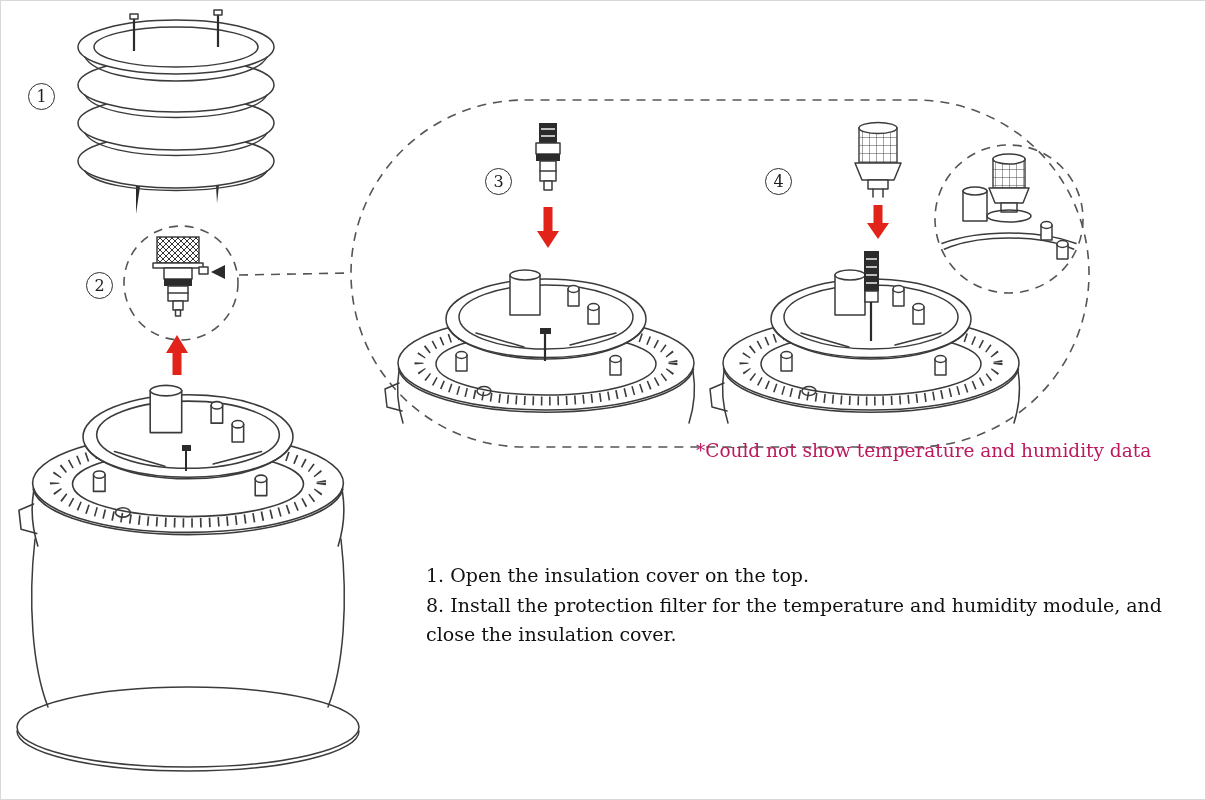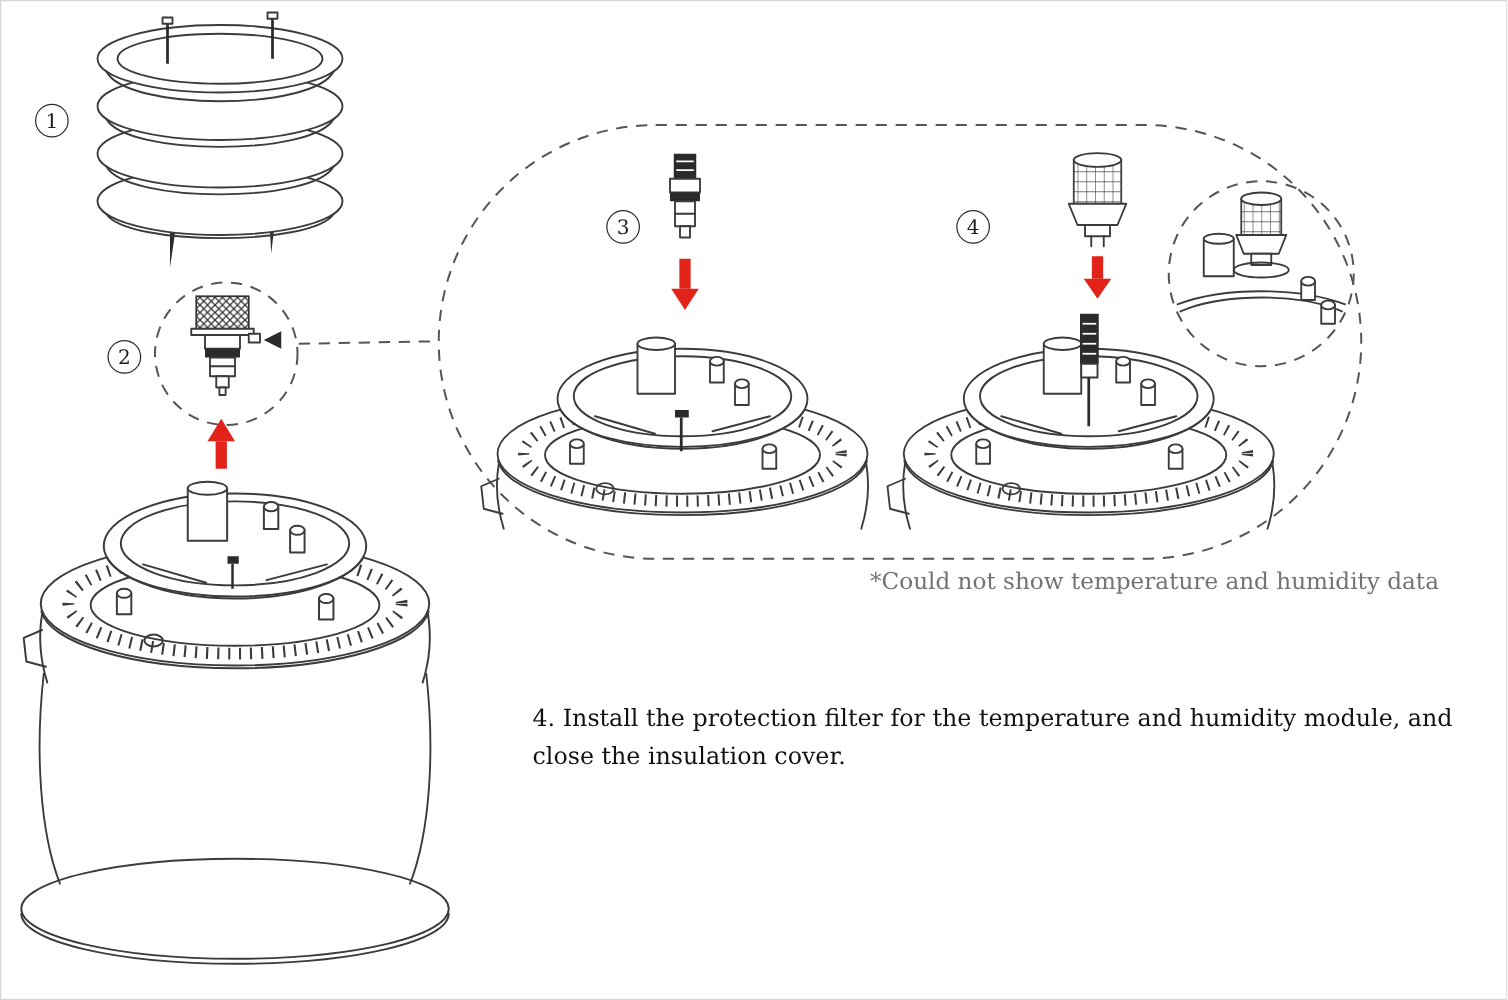"*Could not show temperature and" .note { color: #737373 -> #be185d; top: 450px -> 435px }
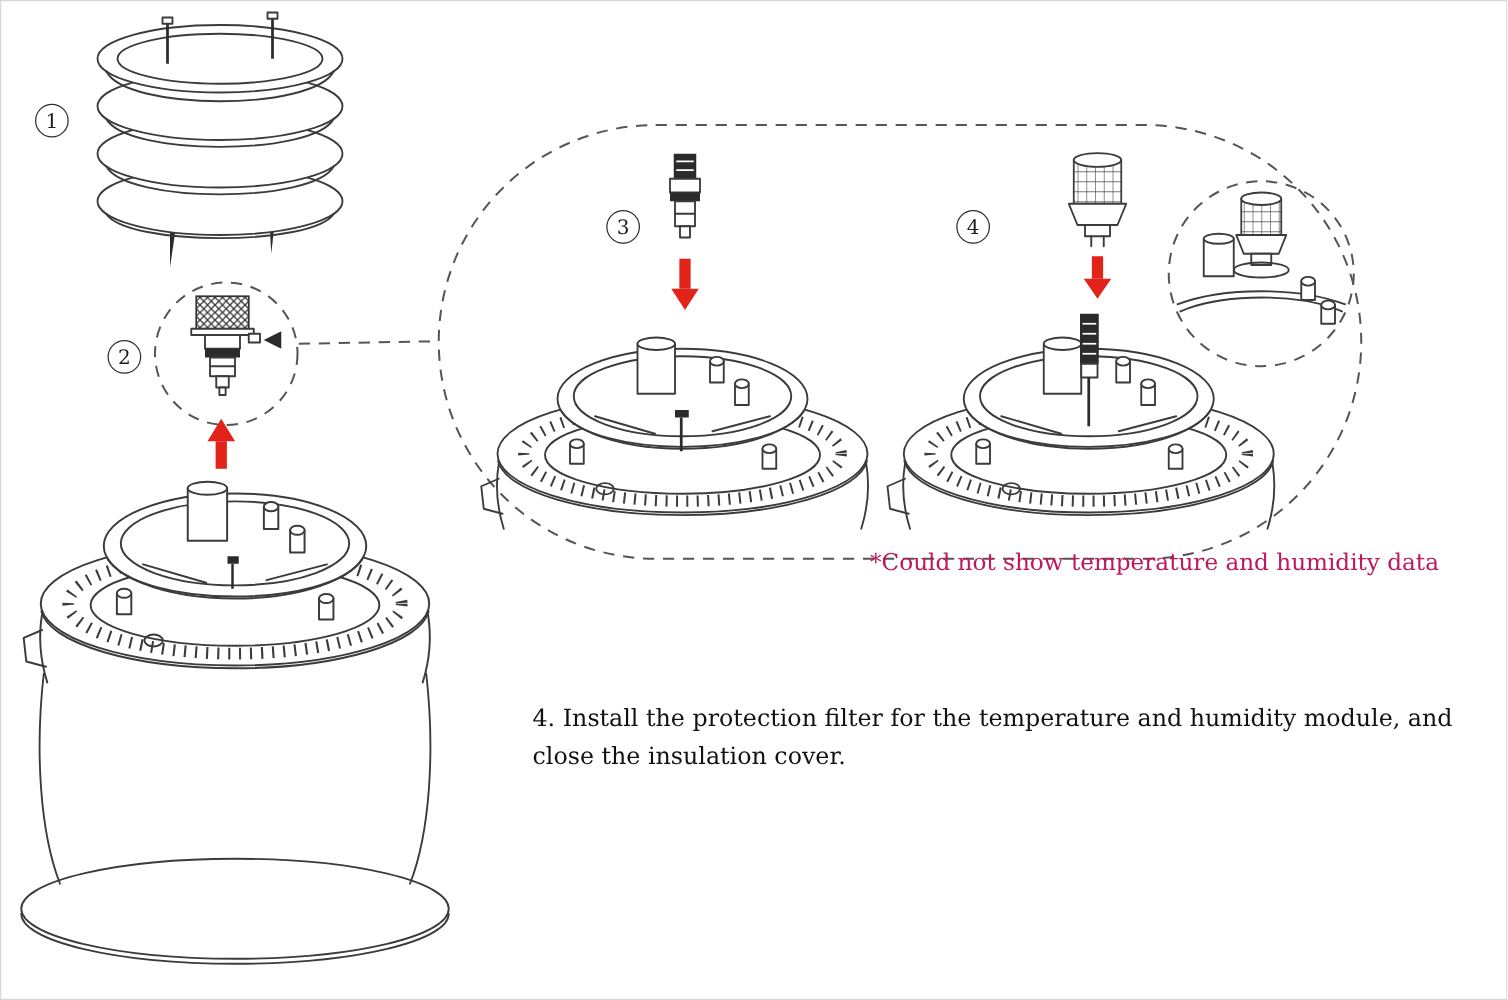"1. Open the insulation cover" p { html: none -> <p>1. Open the insulation cover on the top.</p> }
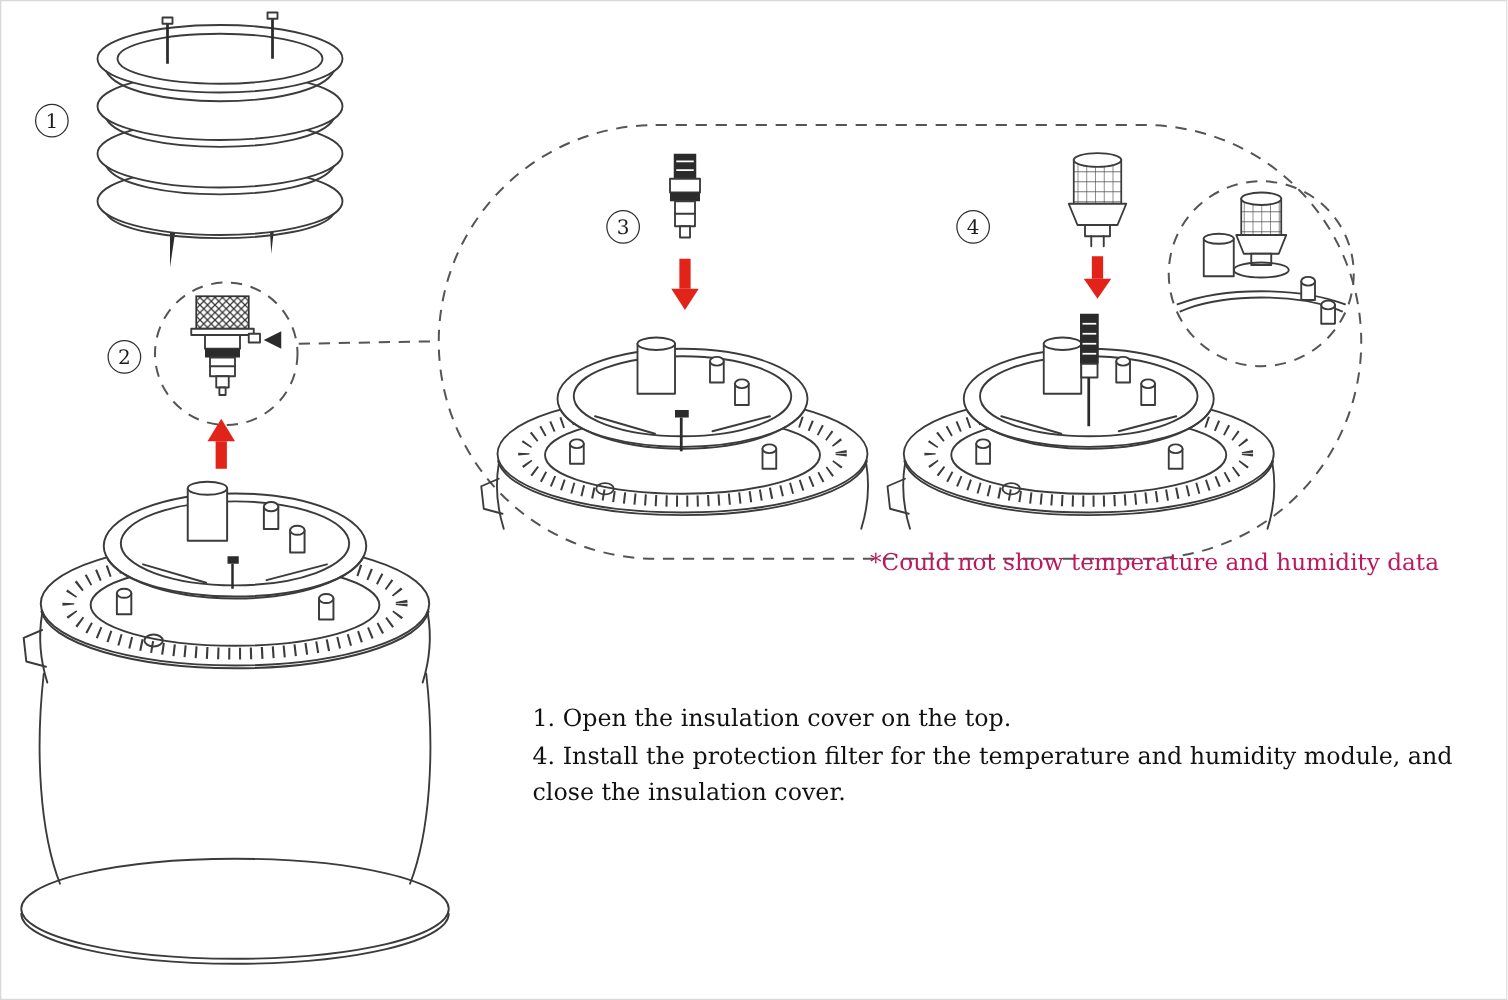"4. Install the protection filter" p { text: 4 -> 8 }
